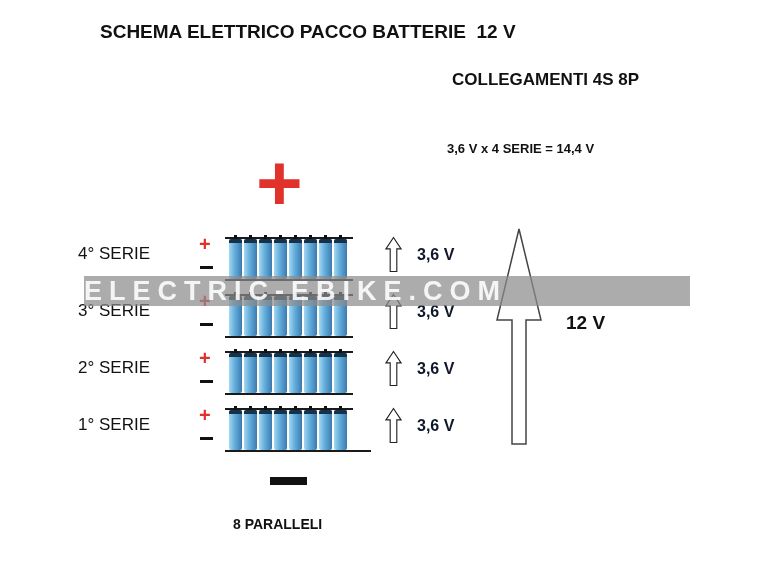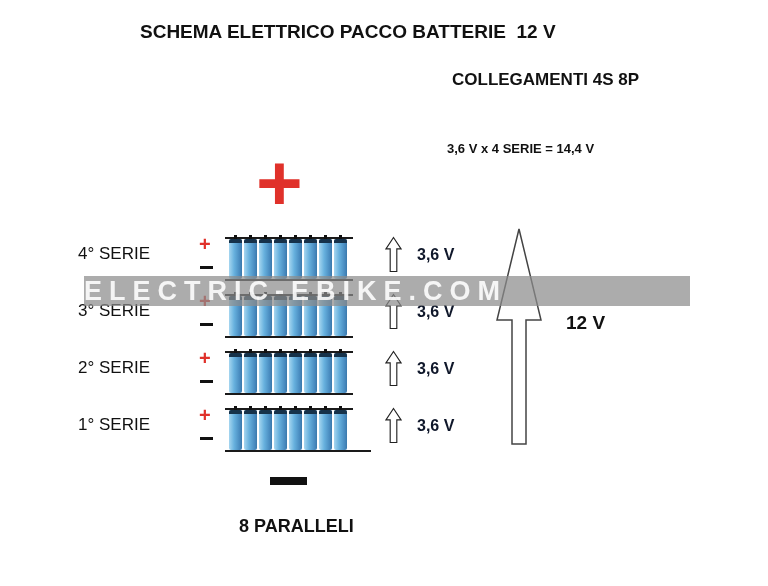"SCHEMA ELETTRICO PACCO BATTERIE 12" .title { margin-left: 40px -> none }
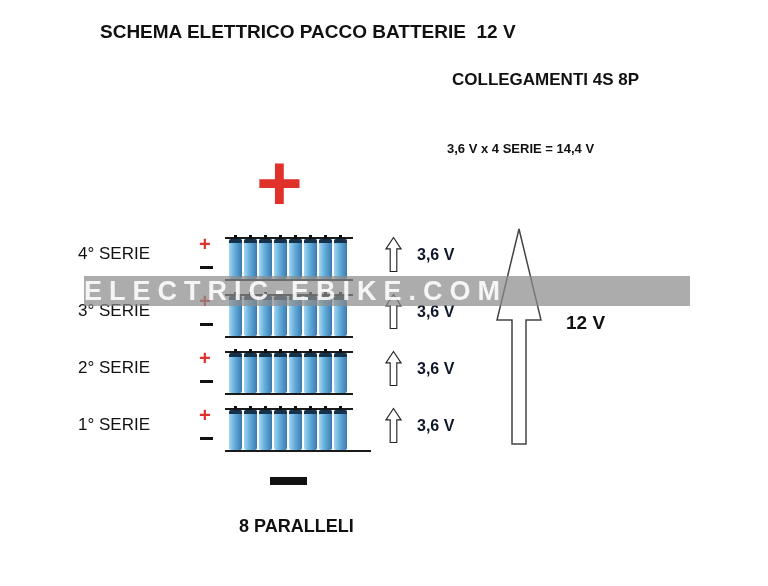"8 PARALLELI" .parallel-label { font-size: 18px -> 14px; left: 239px -> 233px }
